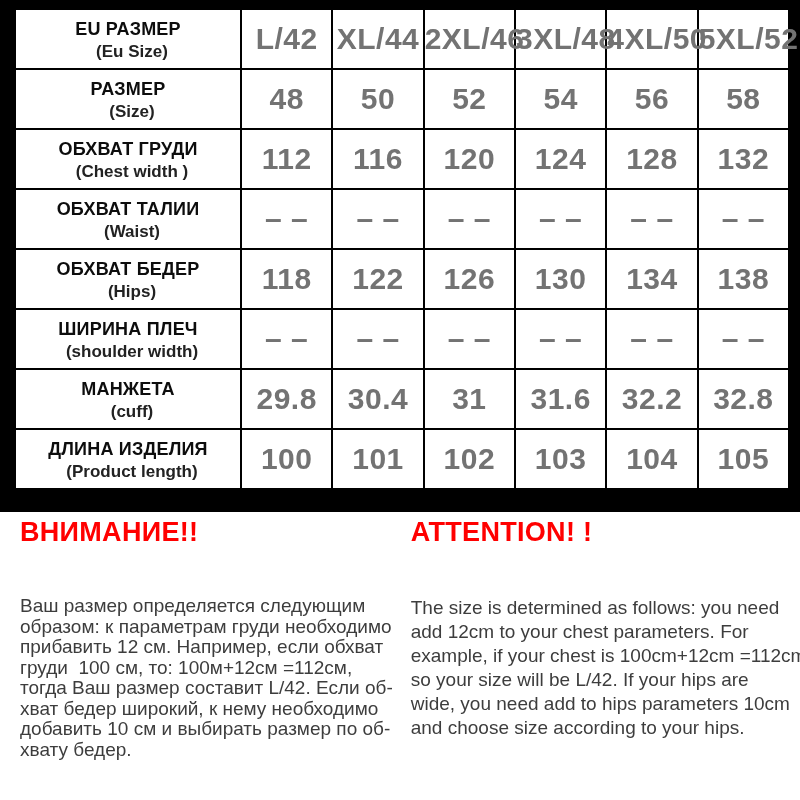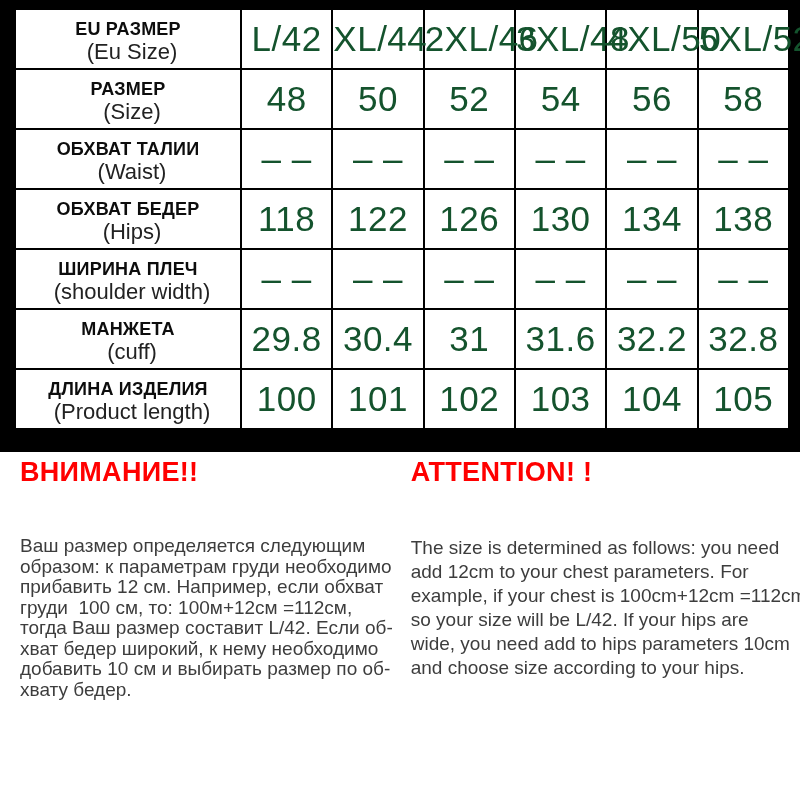"(Eu Size)" th .hdr-sub { font-size: 22px -> 17px; font-weight: normal -> bold }
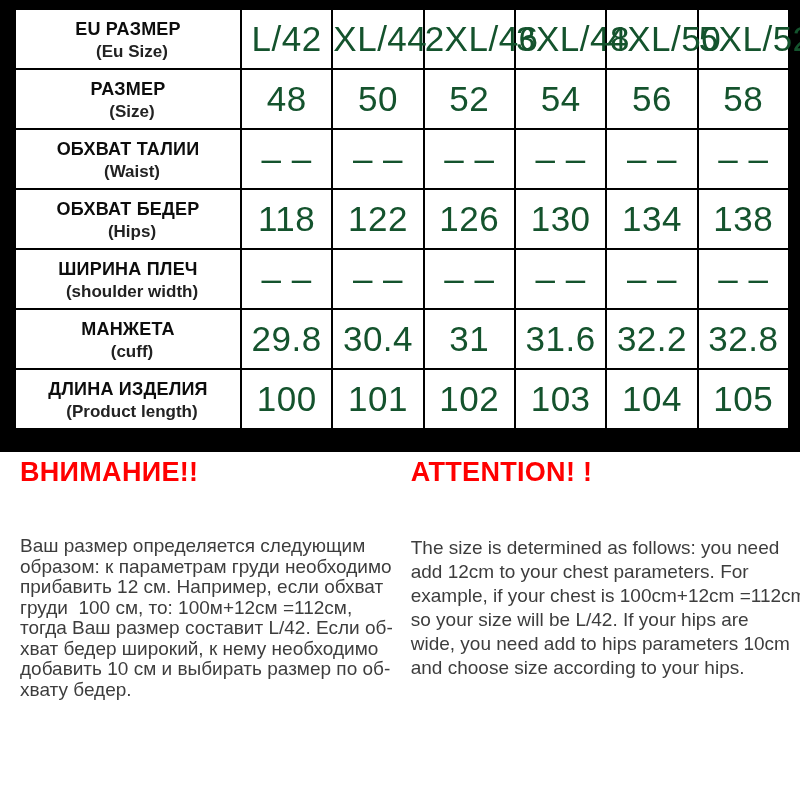"L/42" td.val { color: #14532d -> #737373; font-size: 35px -> 30px; font-weight: normal -> bold }
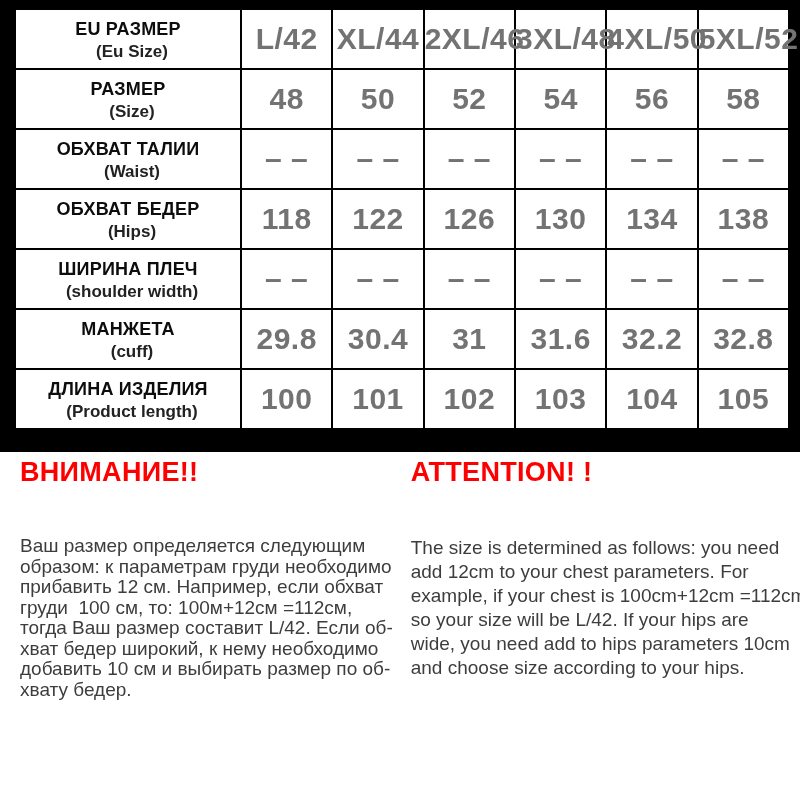"ОБХВАТ ГРУДИ" tr { html: none -> <tr> <th> <div>ОБХВАТ ГРУДИ</div> <div>(Chest width )</div> </th> <td>112</td> <td>116</td> <td>120</td> <td>124</td> <td>128</td> <td>132</td> </tr> }
